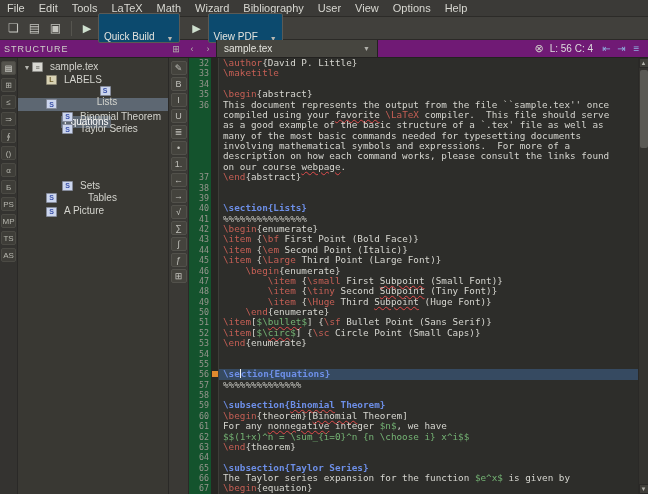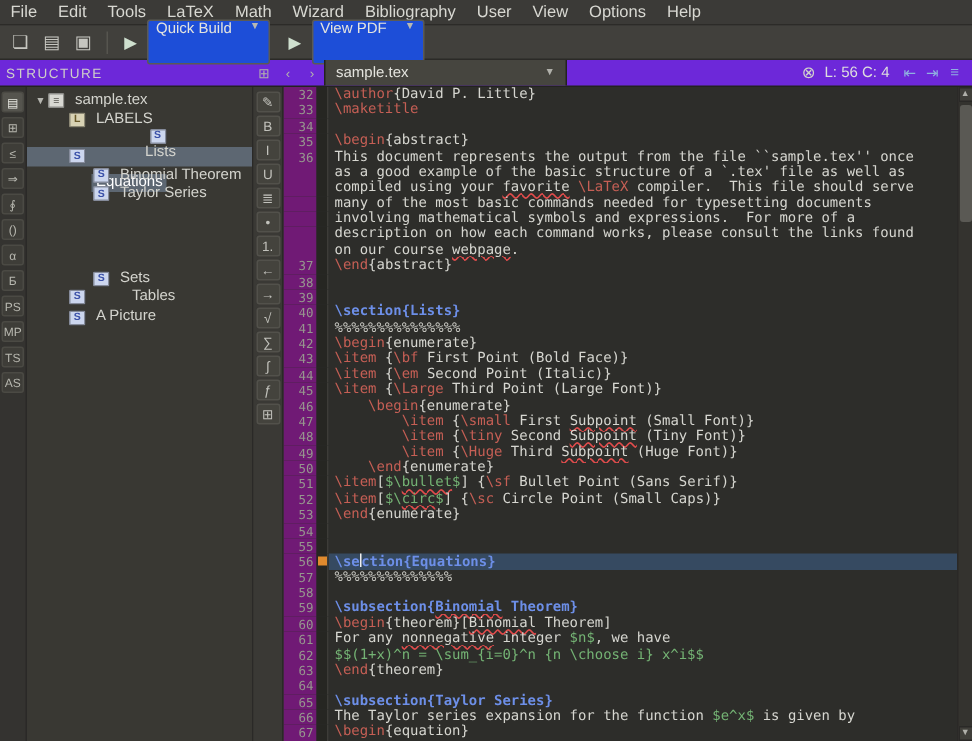"Quick Build" .ddown { align-items: flex-start -> flex-end; background: #1d4ed8 -> #0c4a6e }
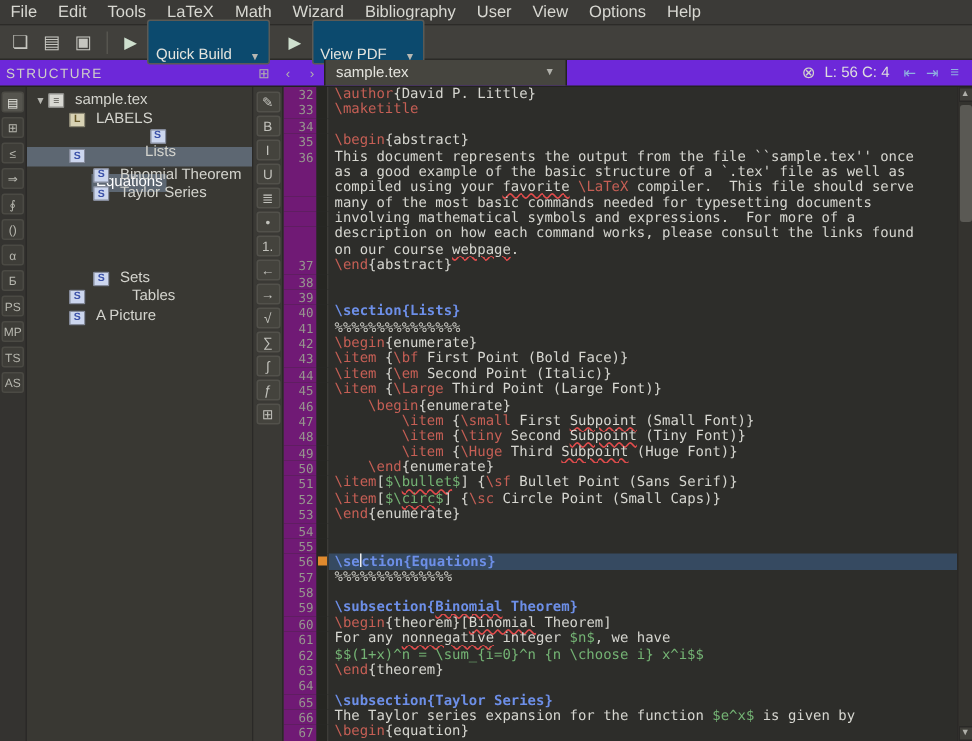"STRUCTURE" .tabrow { background: #6d28d9 -> #701a75 }
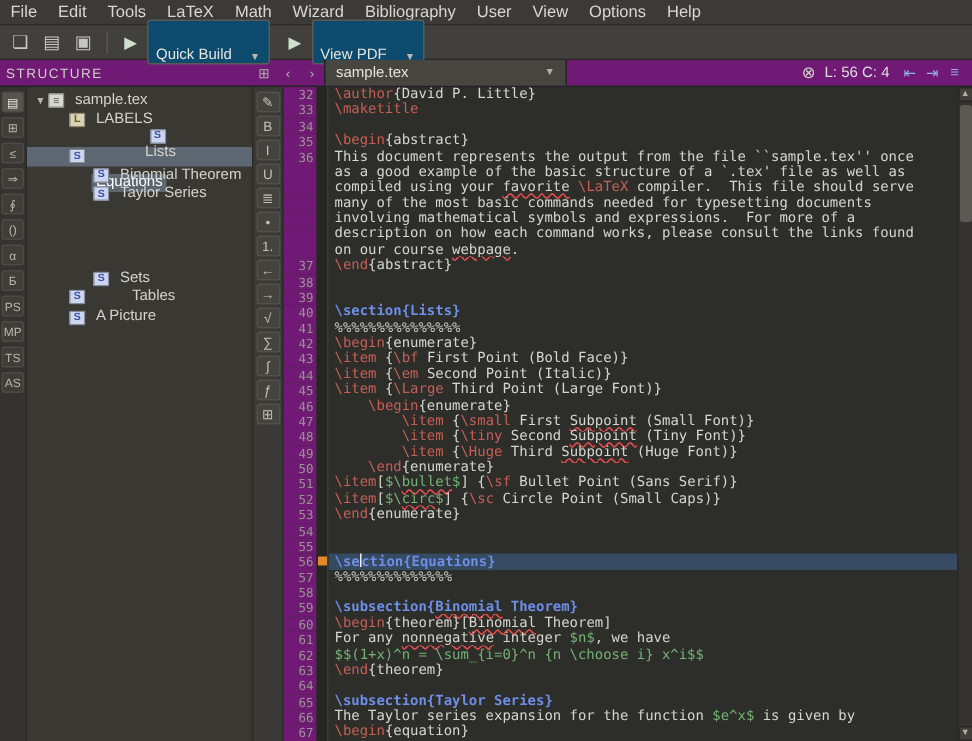"32" .gnum { background: #701a75 -> #14532d }
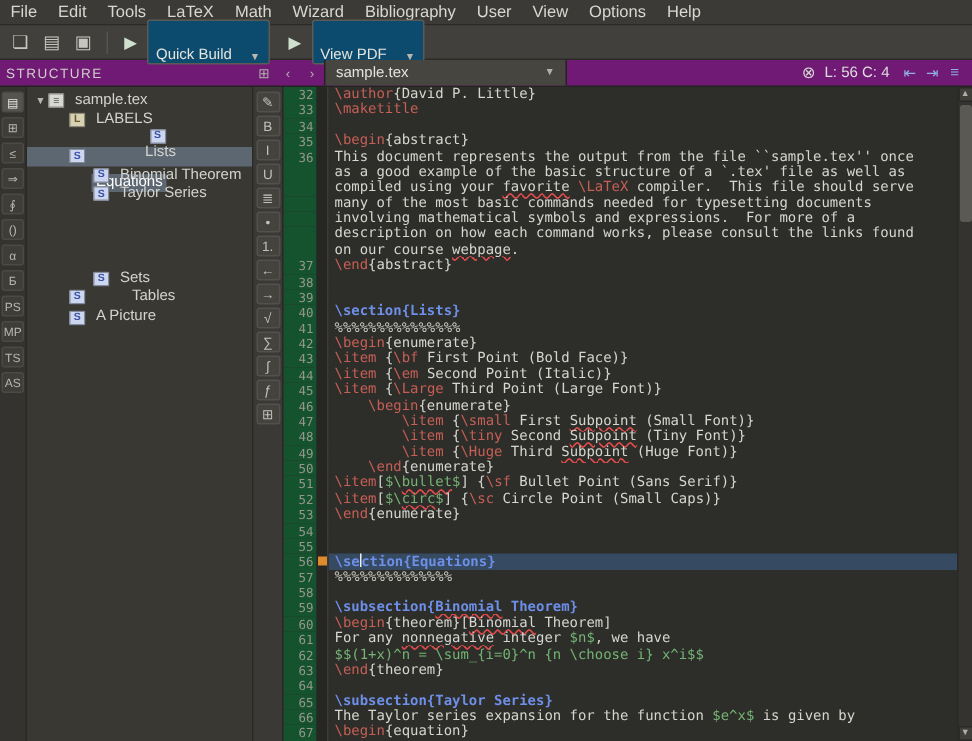"as a good example of" div.erow { order: before "compiled using your favorite \LaTeX" -> after "compiled using your favorite \LaTeX" }
